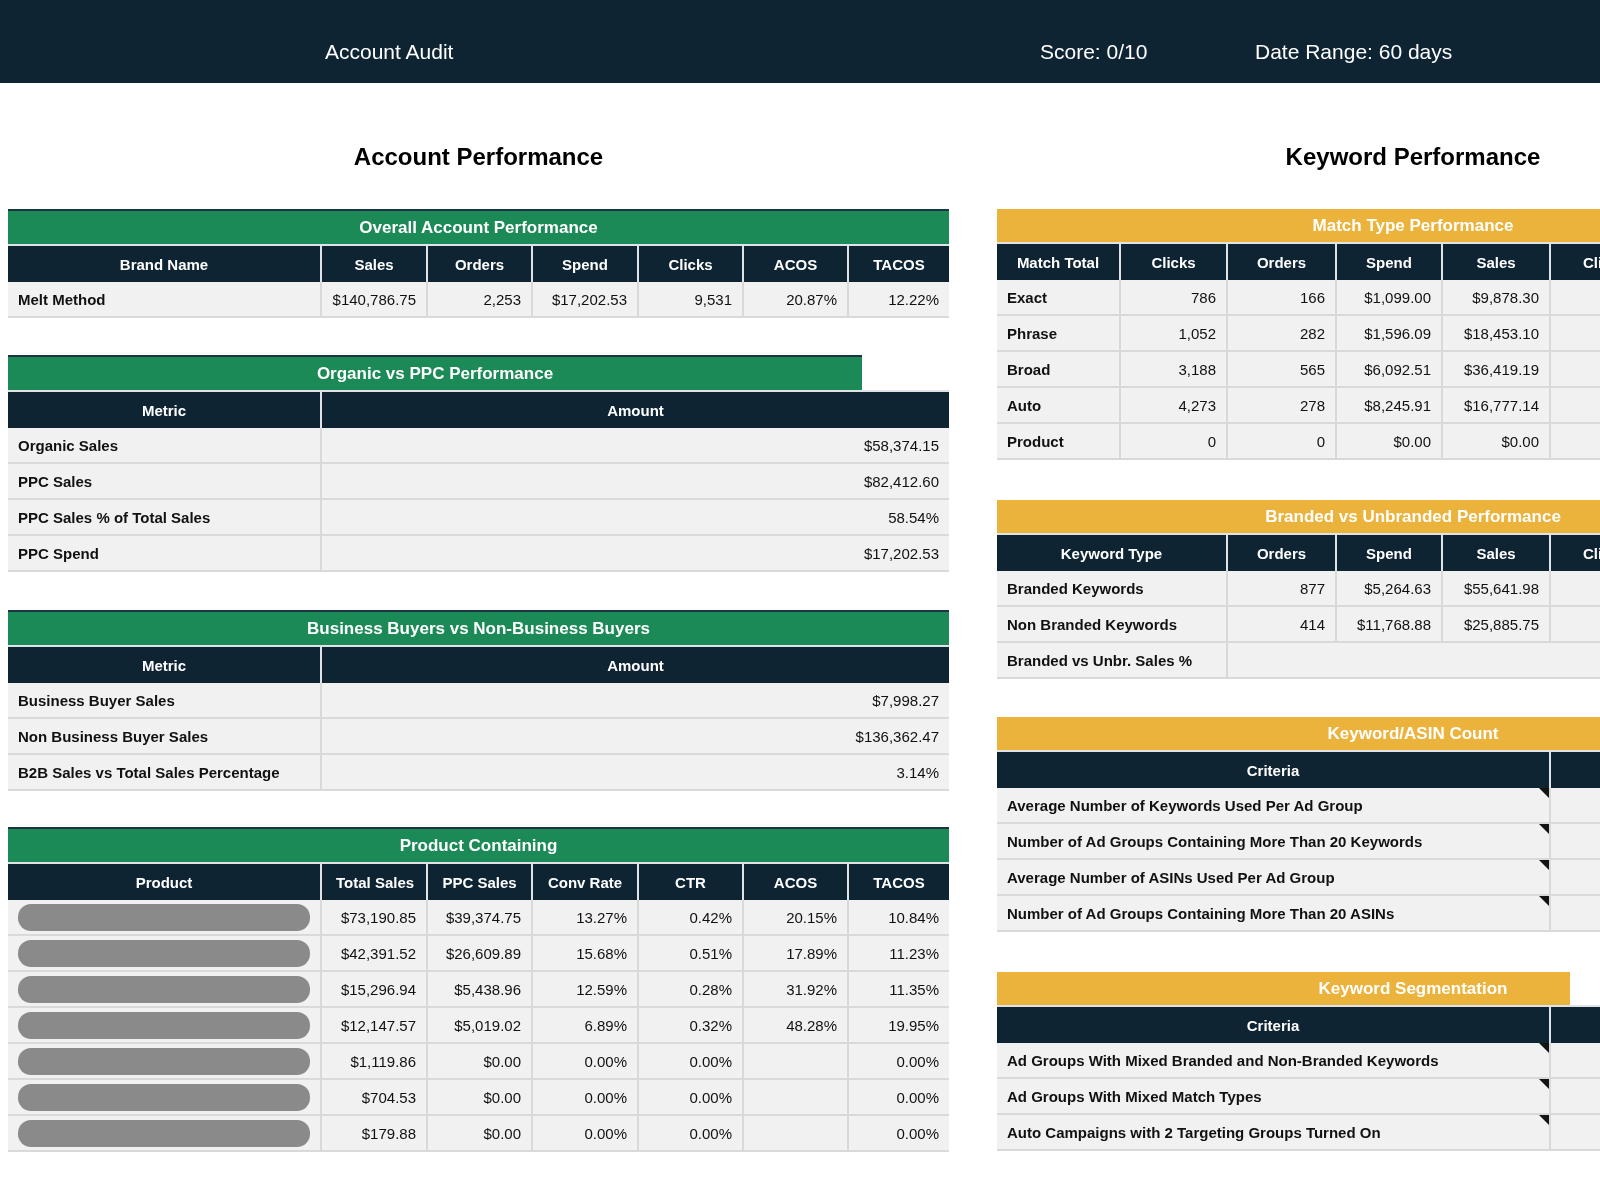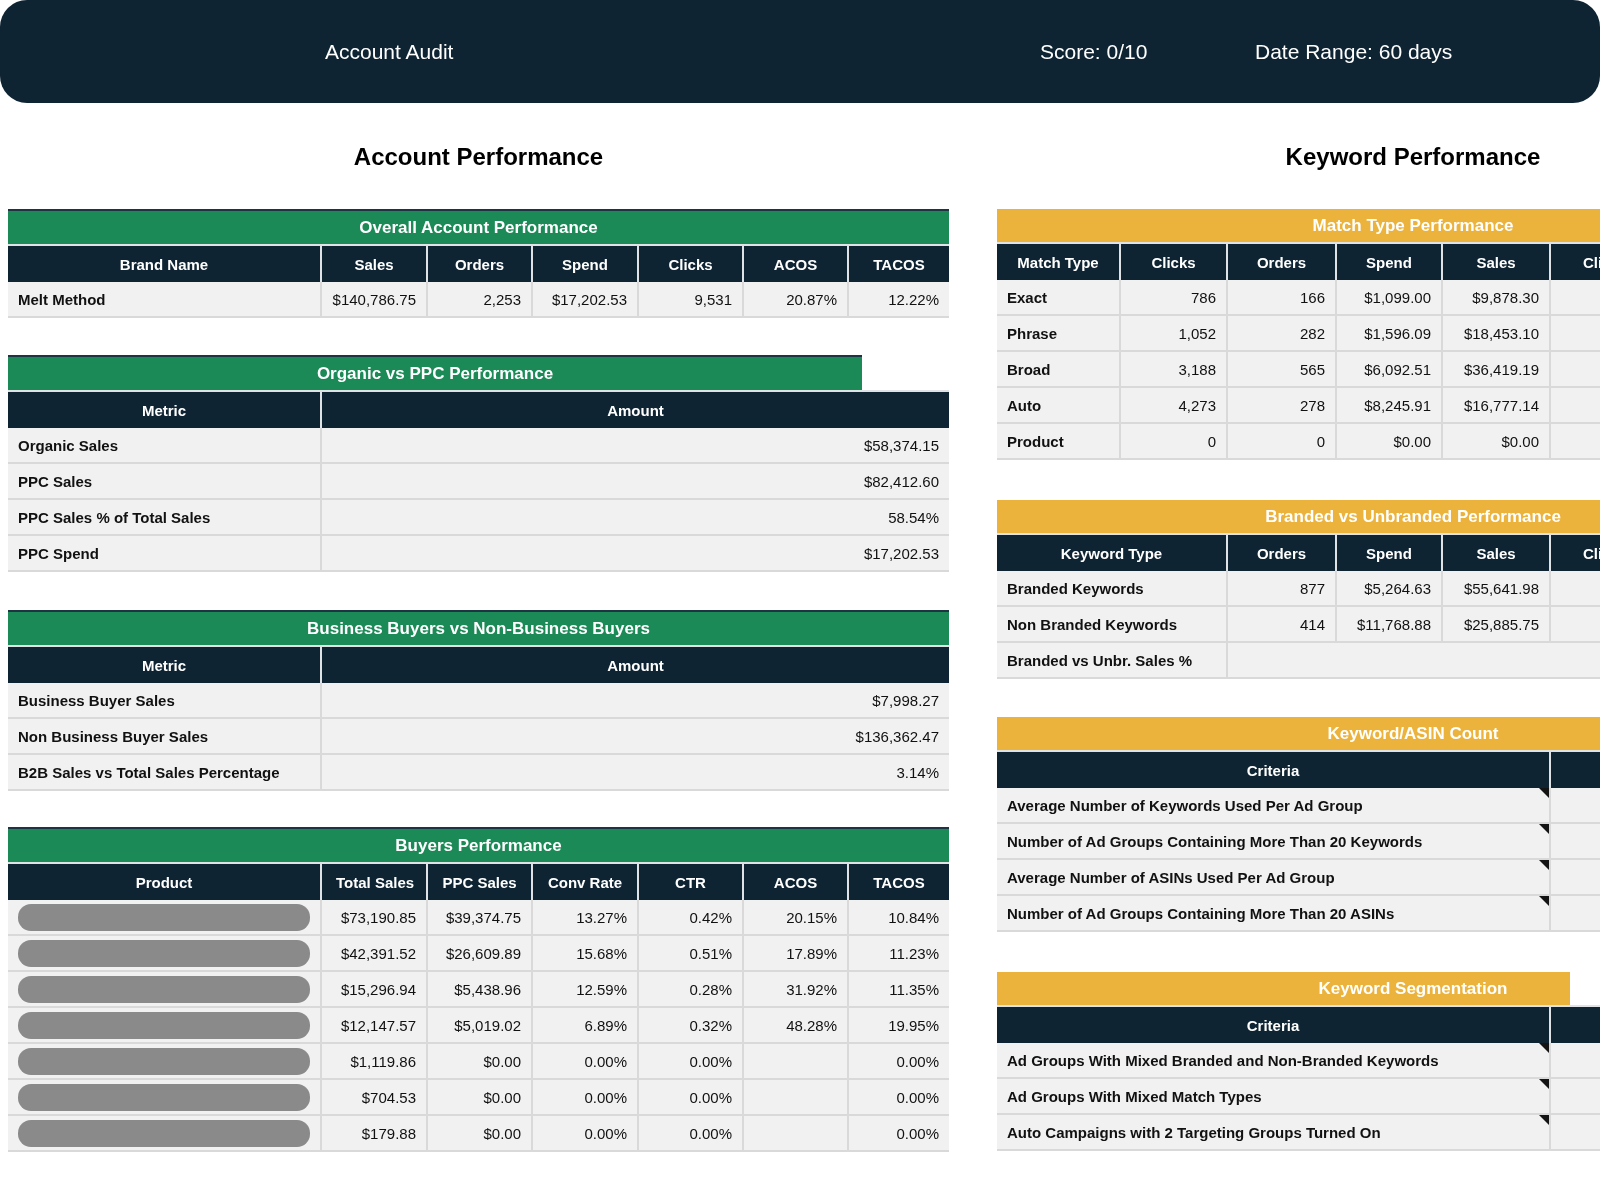"Account Audit" .topbar { border-radius: 27px -> none; height: 103px -> 83px }
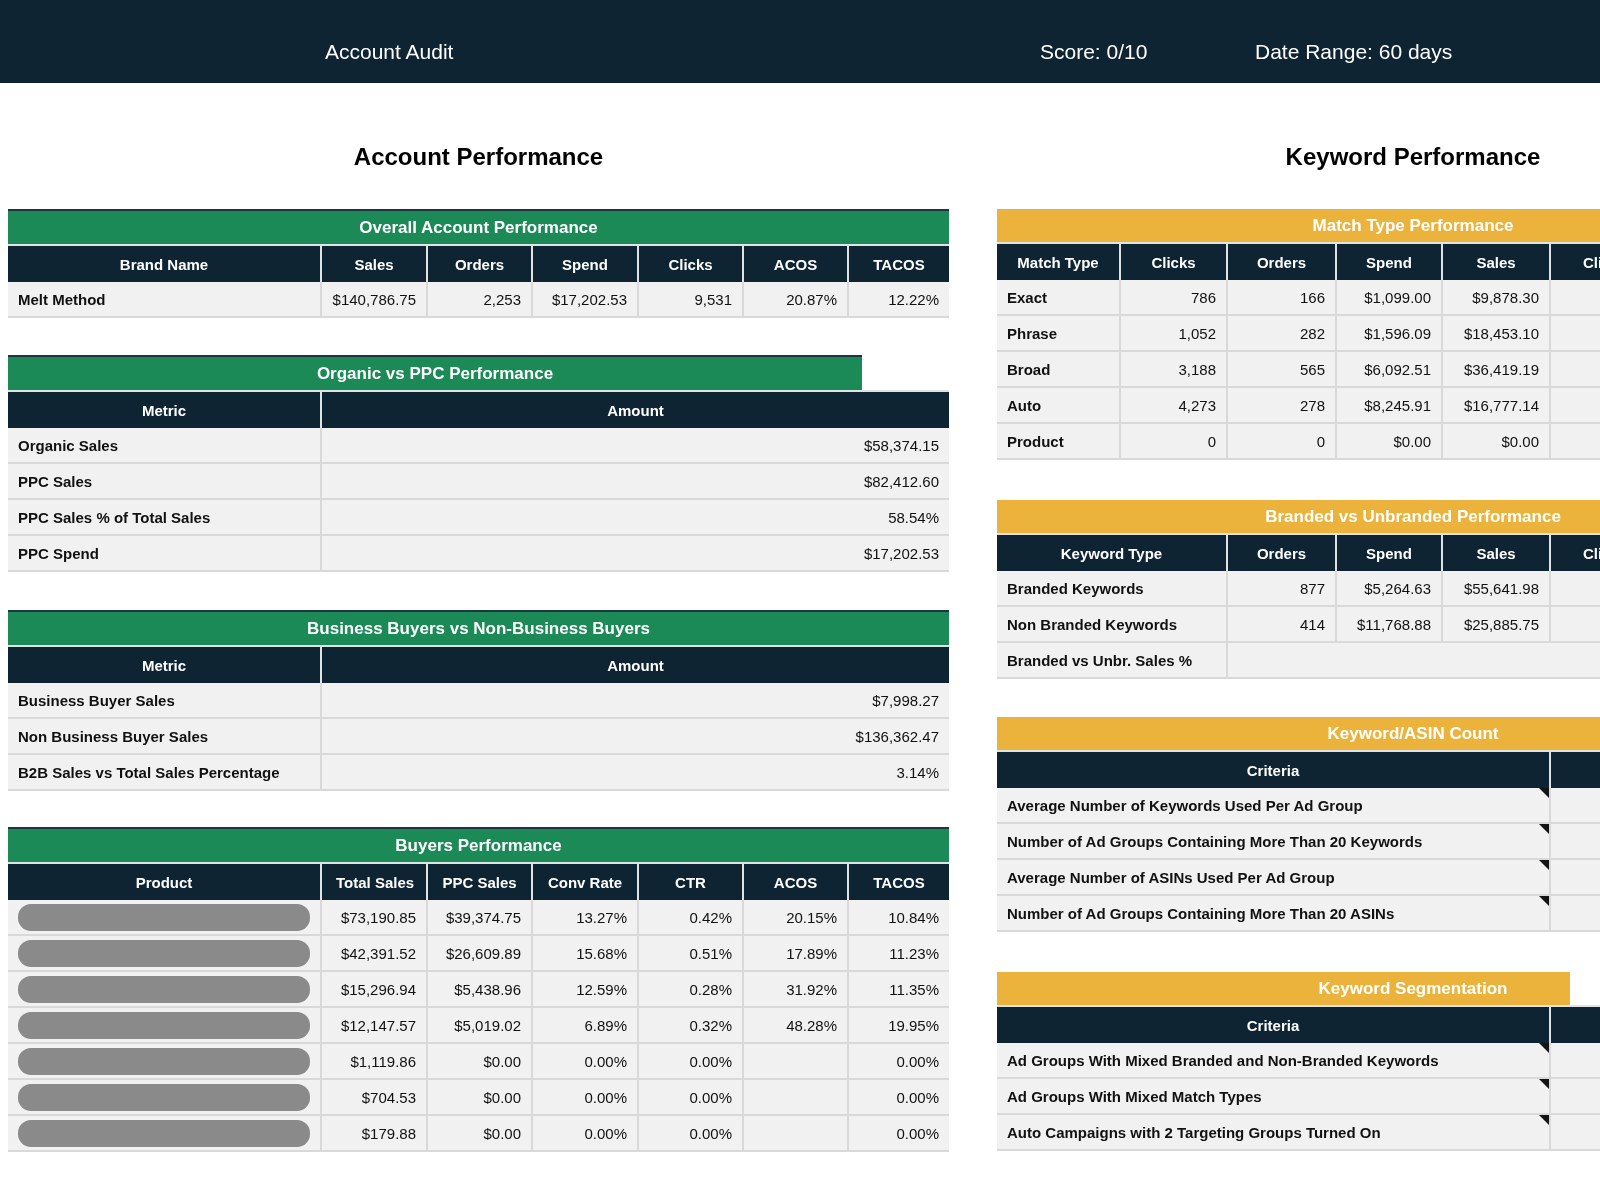"Match Type" th { text: Type -> Total }
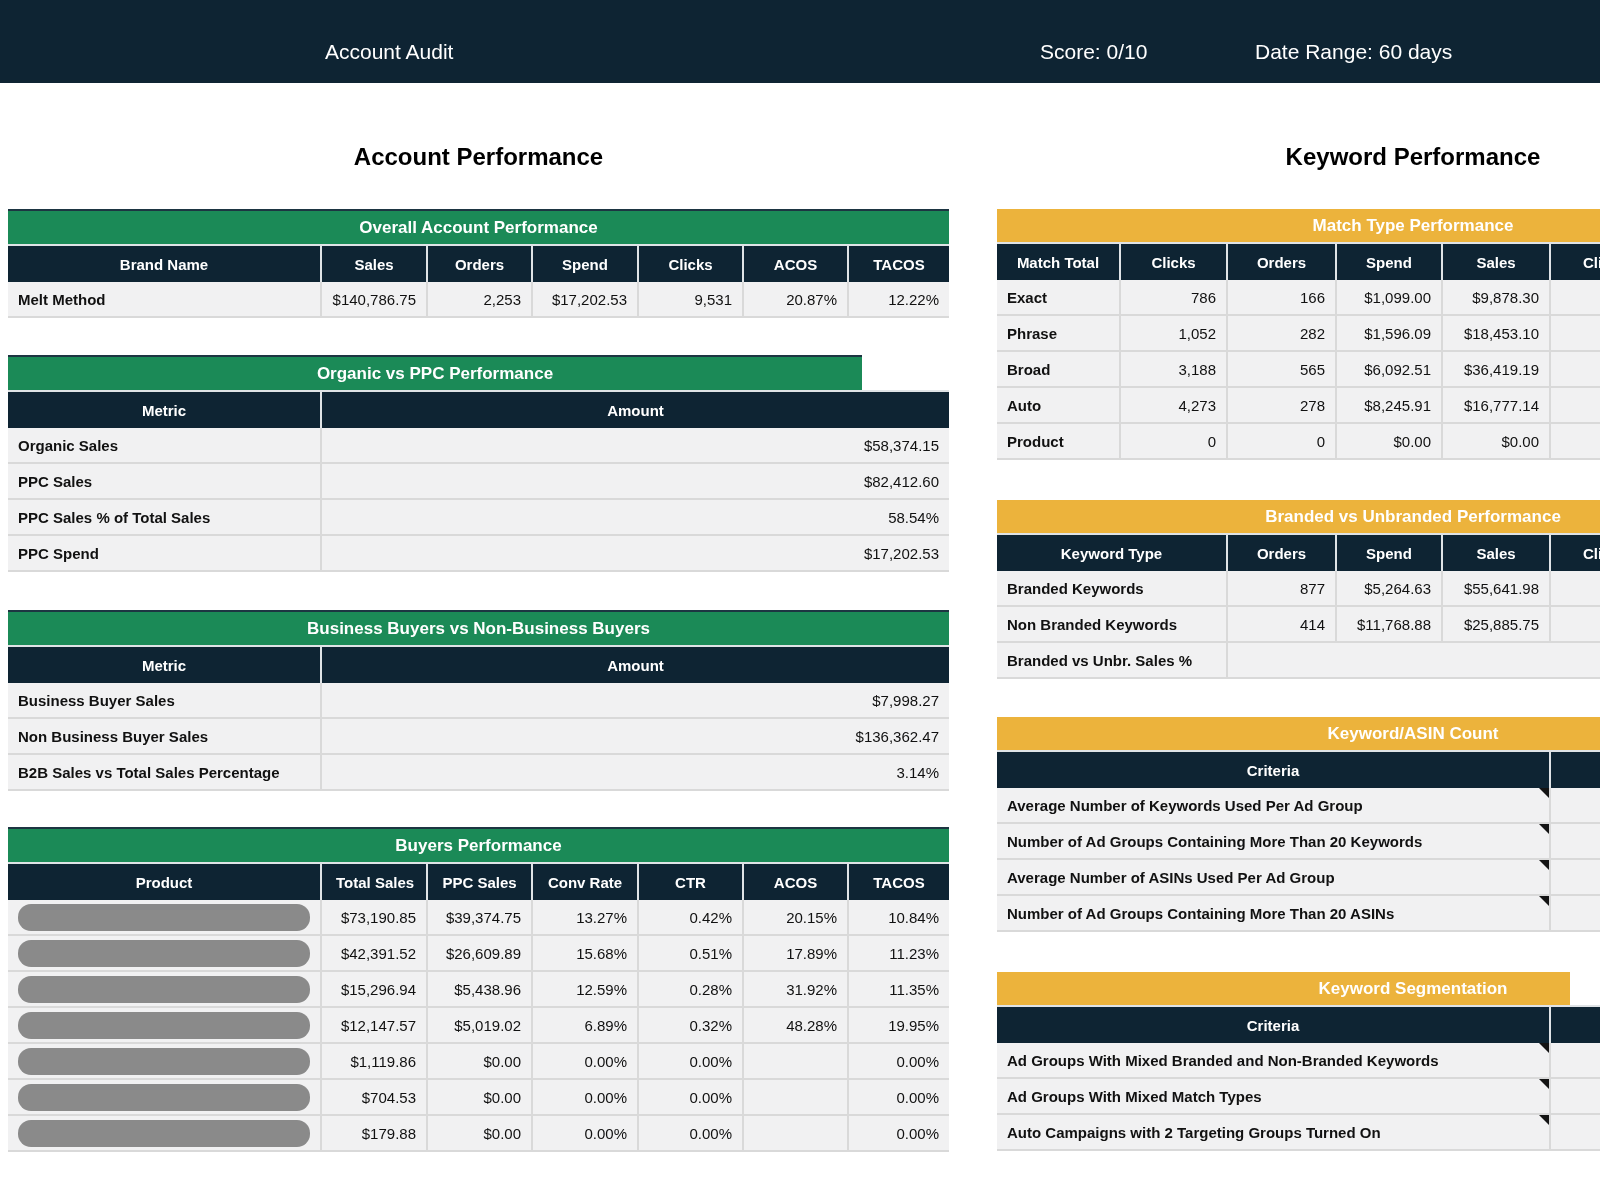"Buyers Performance" span.bt { text: Buyers Performance -> Product Containing }
